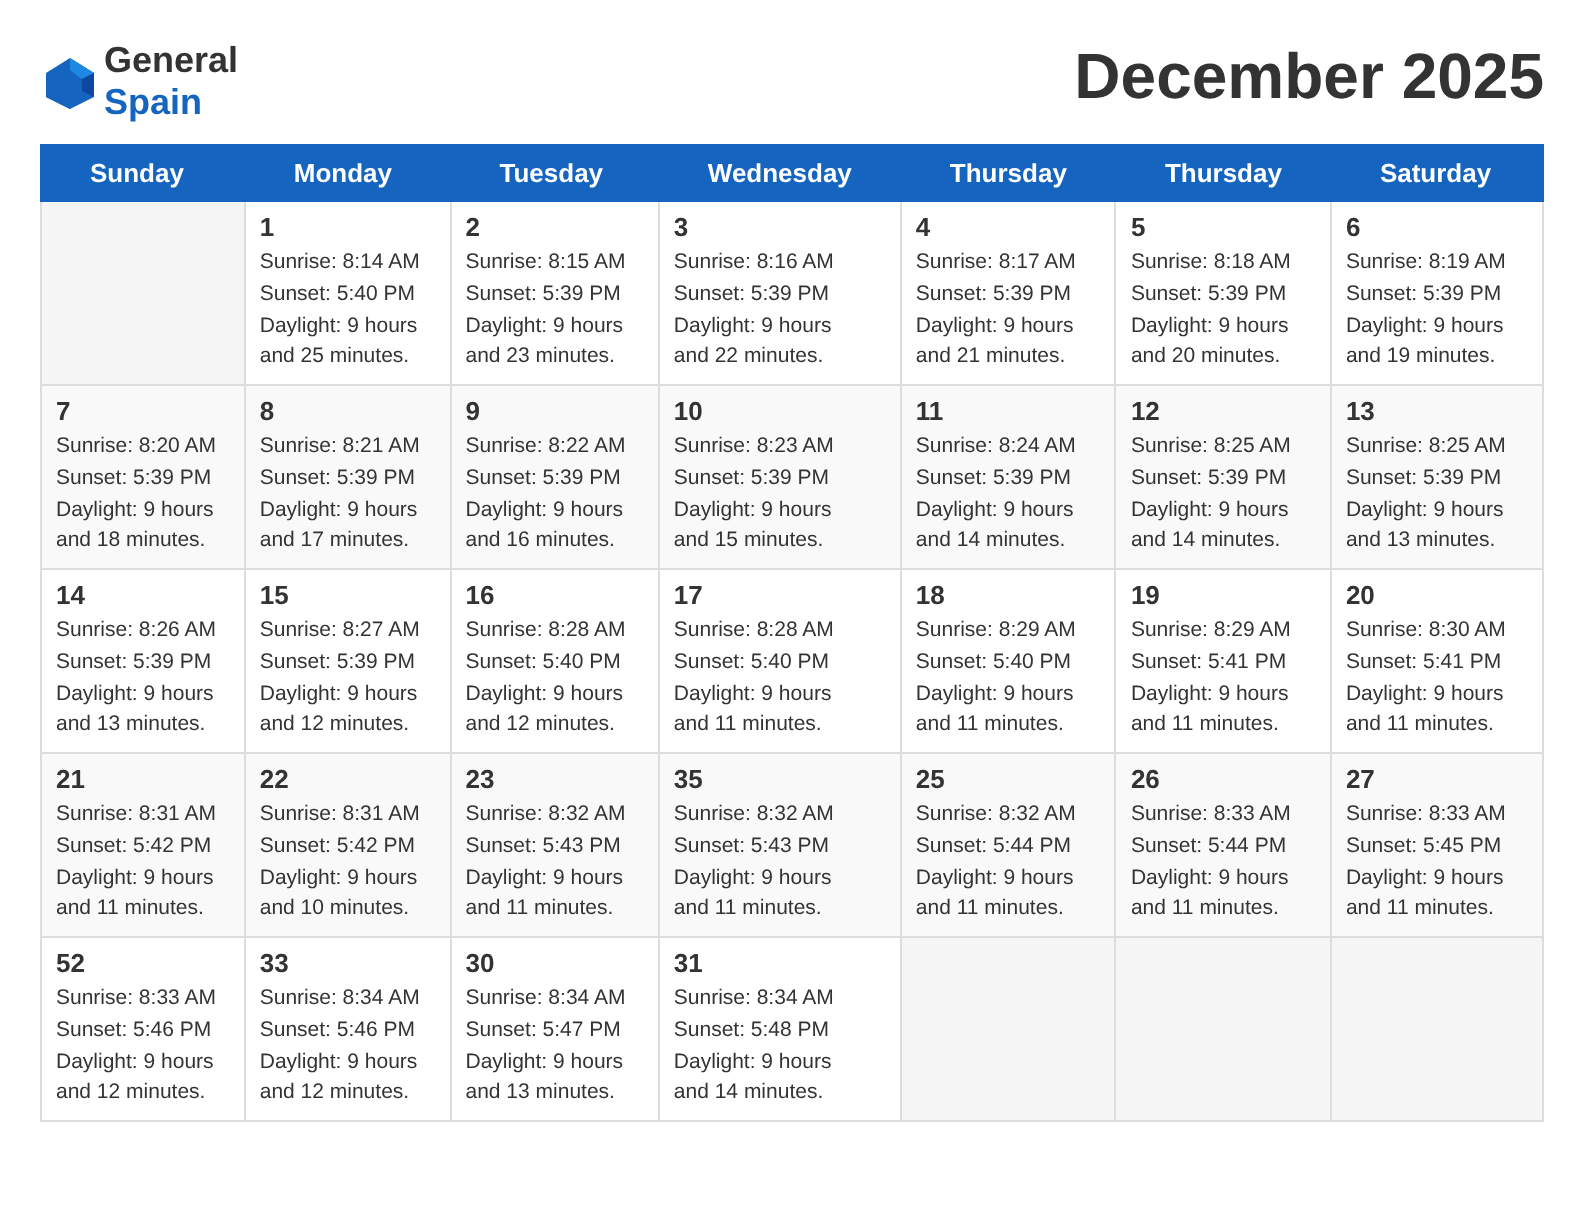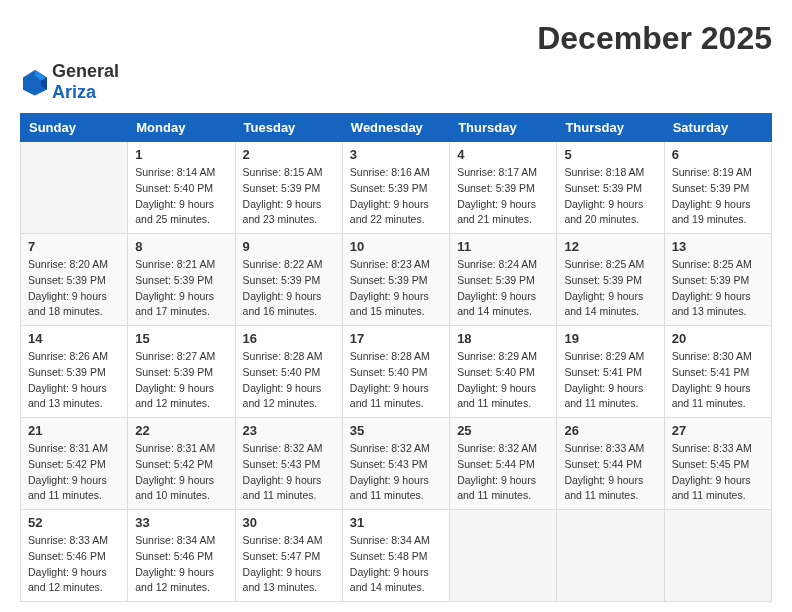"General" .logo { margin-top: 41px -> none }
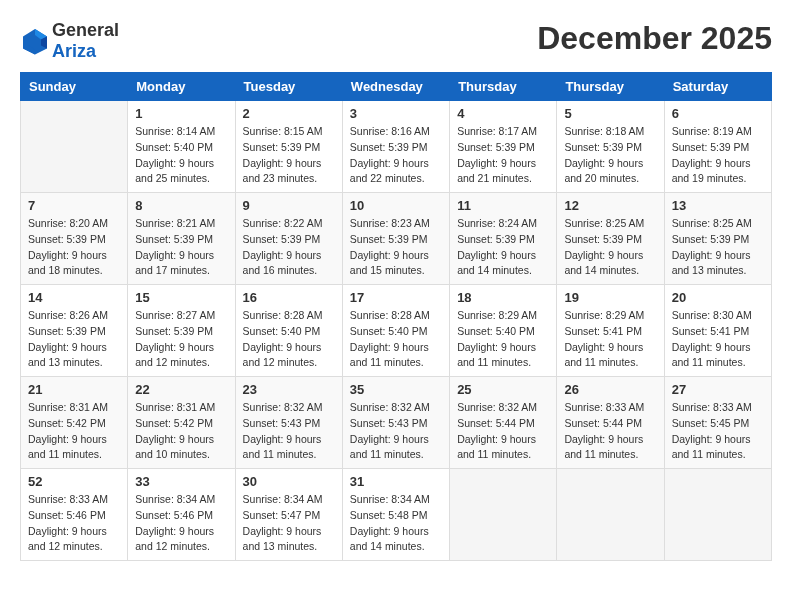"Ariza" span.logo-text-blue { text: Ariza -> Spain }
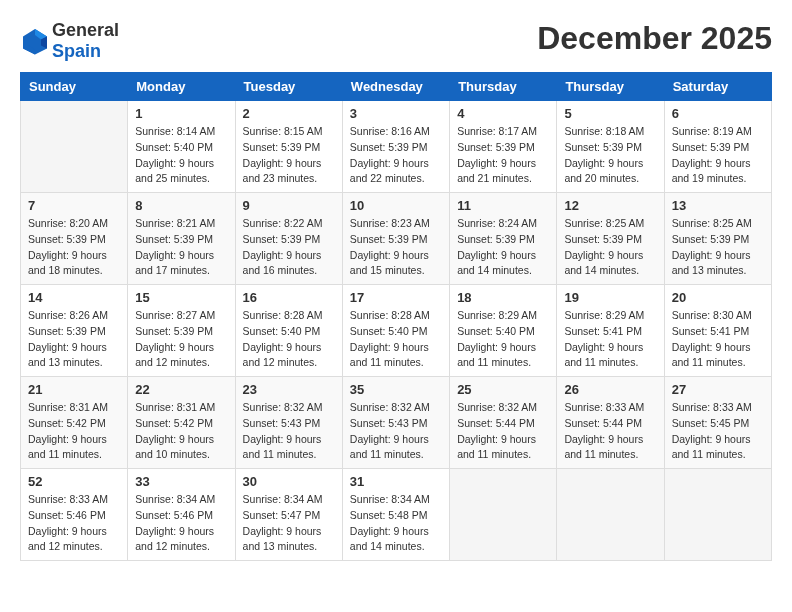"Sunday" .calendar th { padding: 6px 8px -> 6px 24px }
